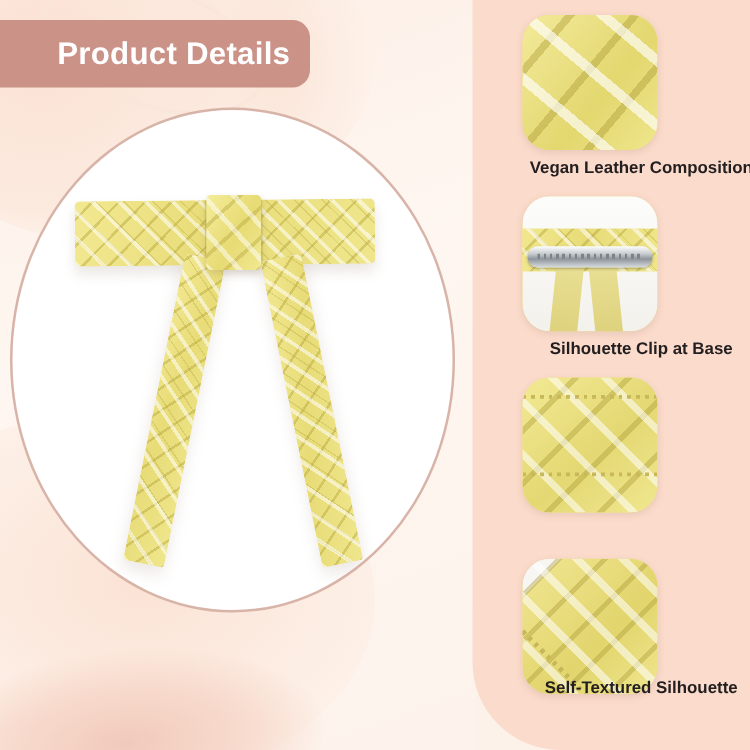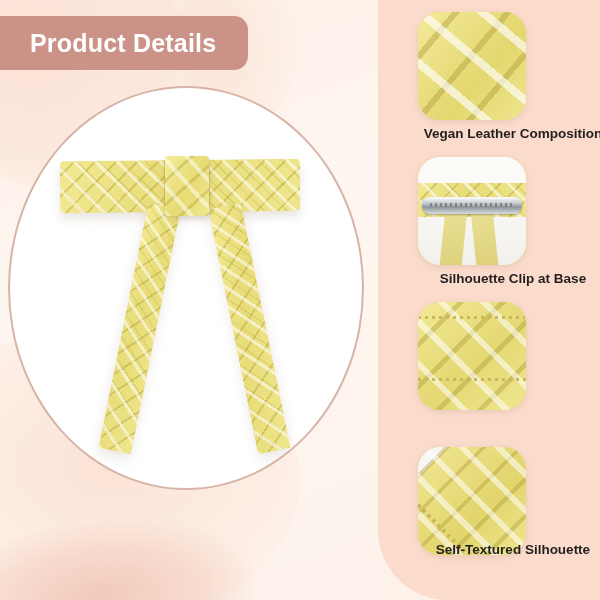"Product Details" .banner { justify-content: none -> center }
